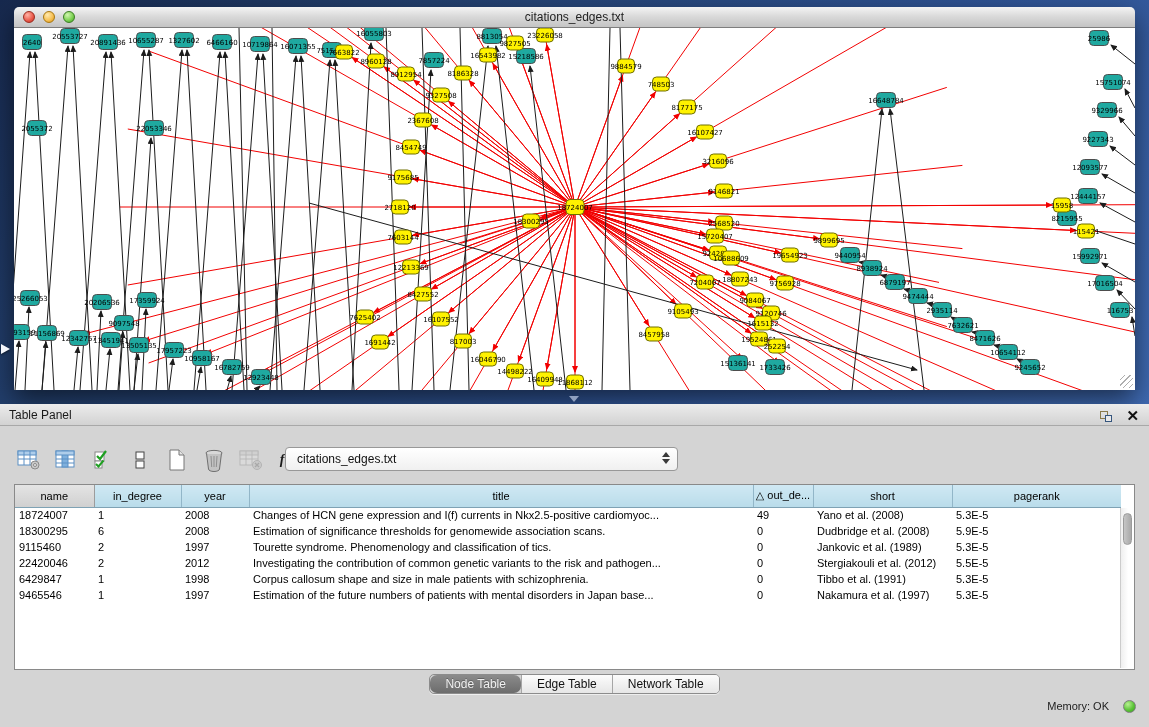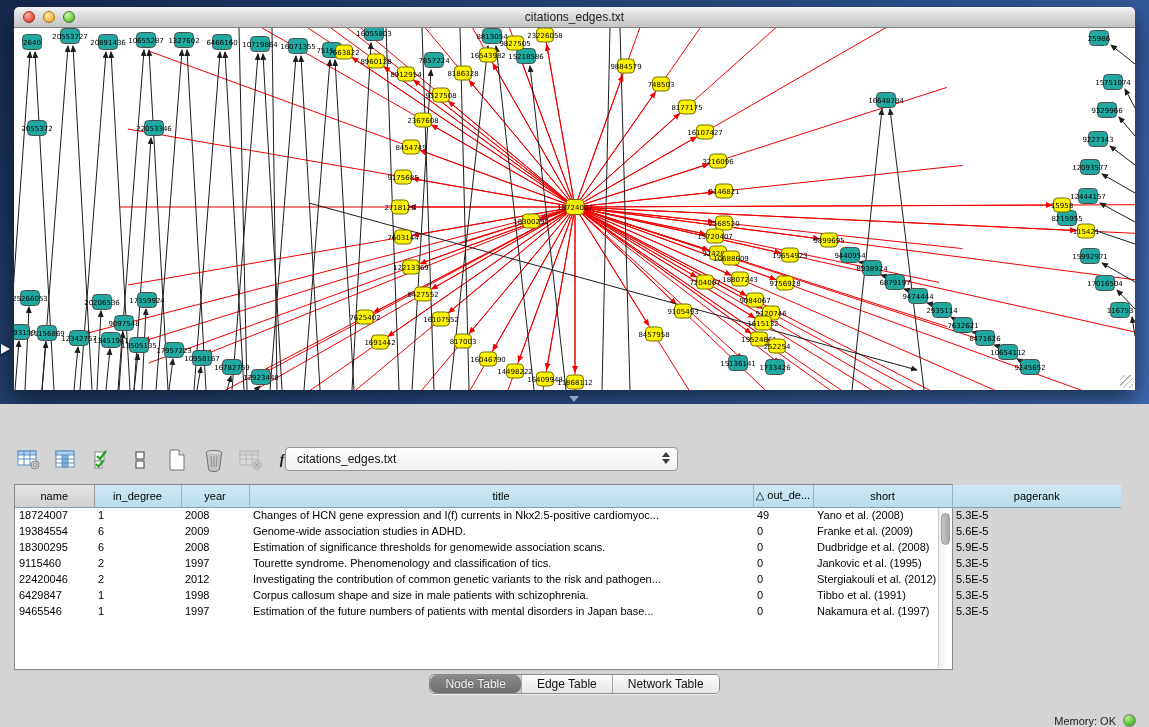"Table Panel" div.panel-header { html: none -> <div> <span>Table Panel</span> <div> <span> <span></span> <span></span> </span> <span>✕</span> </div> </div> }
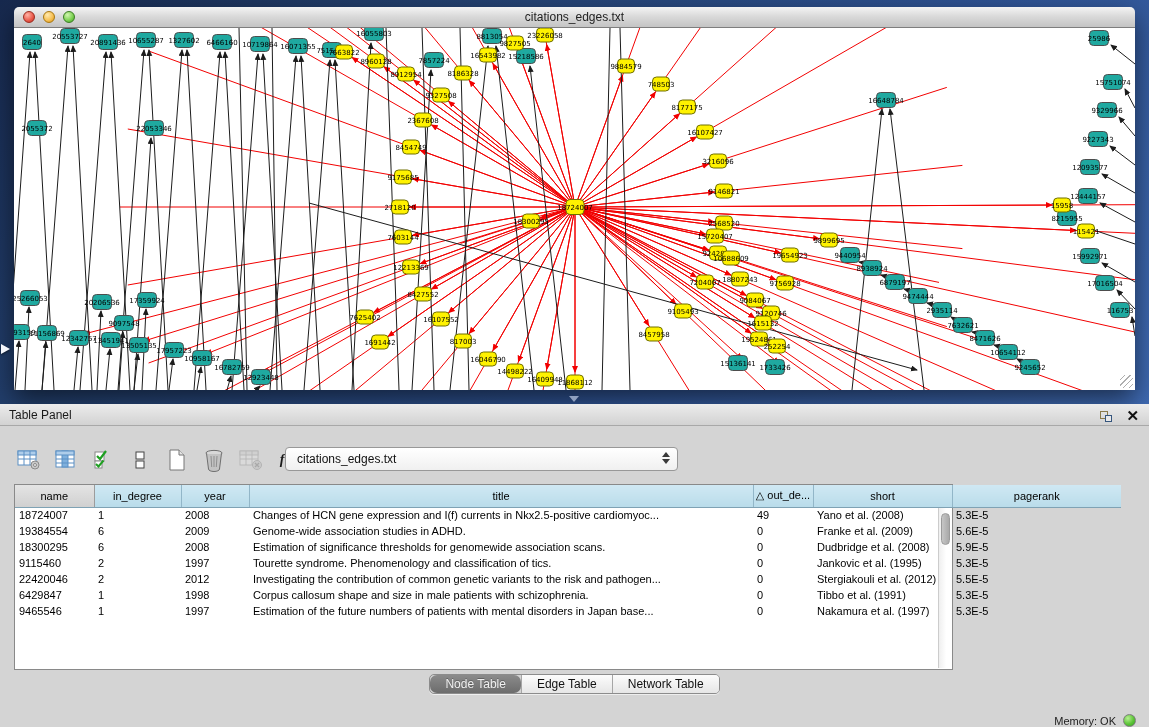"name" .tablewrap { width: 939px -> 1121px }
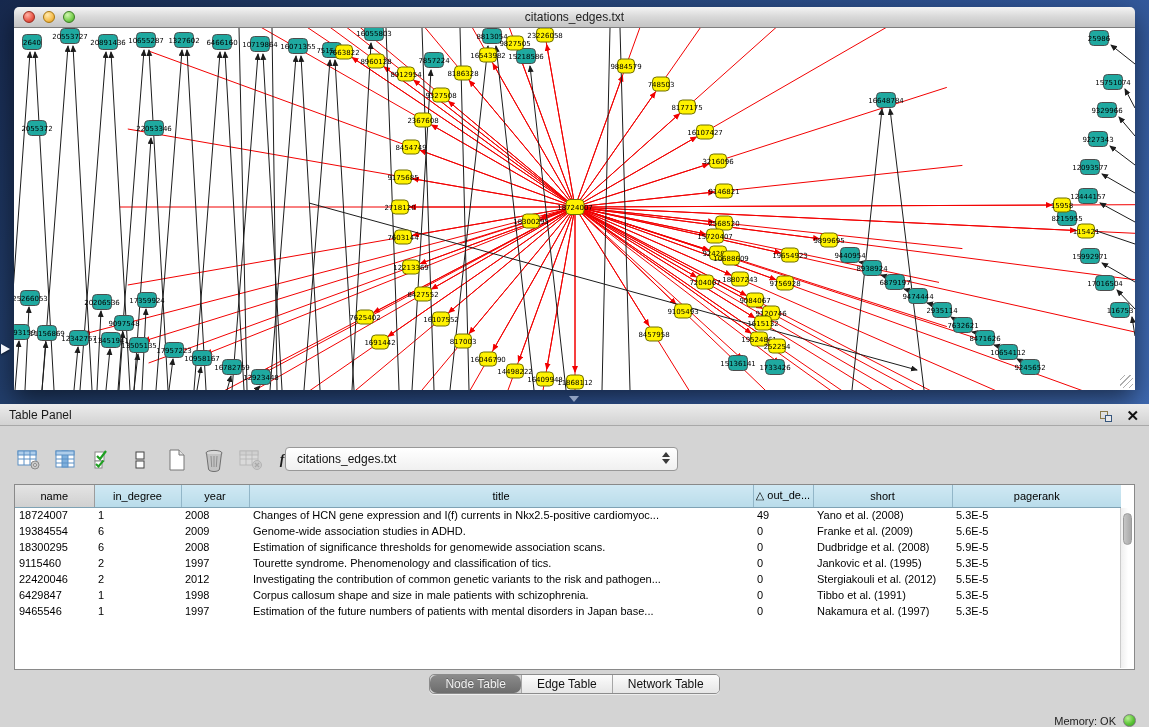"19384554" tr { html: <tr> <td>19384554</td> <td>6</td> <td>2009</td> <td>Genome-wide association studies in ADHD.</td> <td>0</td> <td>Franke et al. (2009)</td> <td>5.6E-5</td> </tr> -> none }
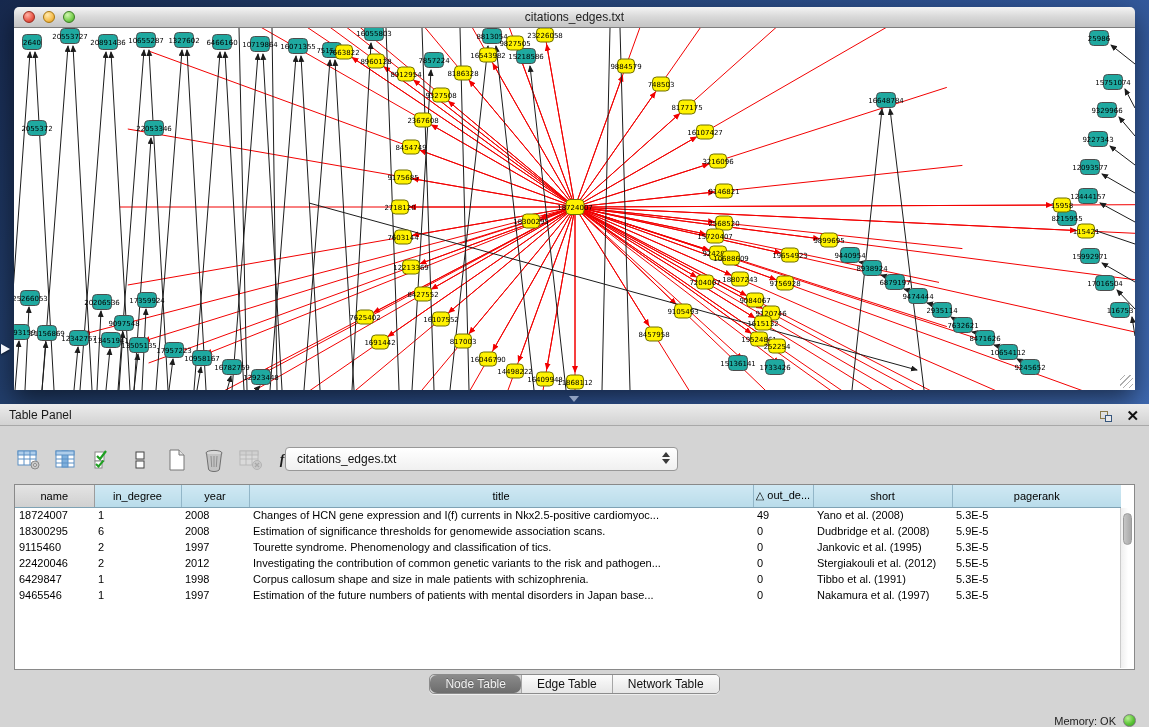"Jankovic et al. (1995)" td { text: 1995 -> 1989 }
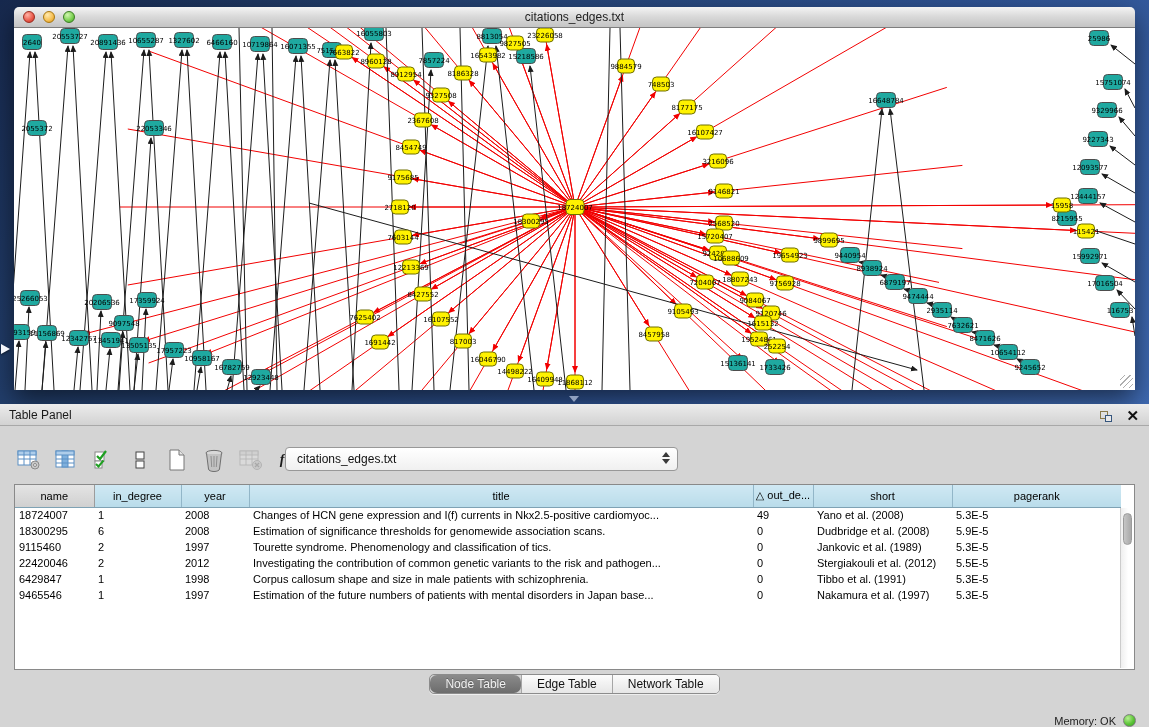"Memory: OK" .statusbar { align-items: flex-end -> flex-start; gap: 7px -> 14px }
